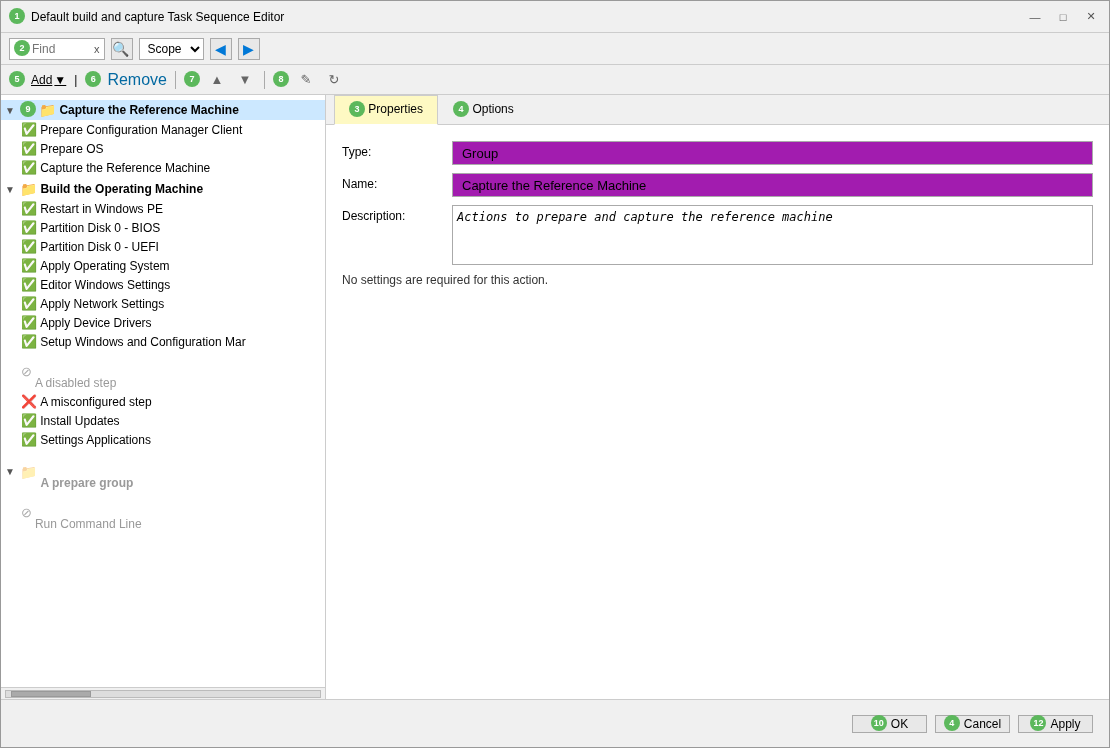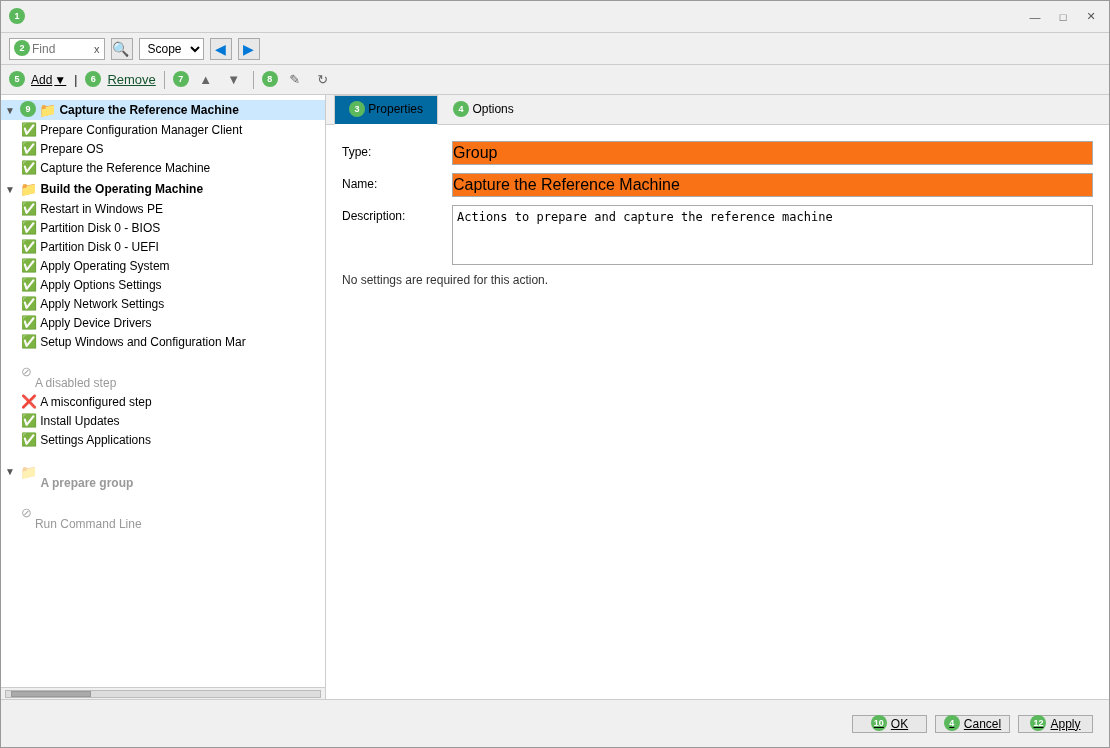"Default build and capture Task" span.title-text { html: none -> <span> <span>Default build and capture</span> <span> </span> <span>Task Sequence Editor</span> </span> }
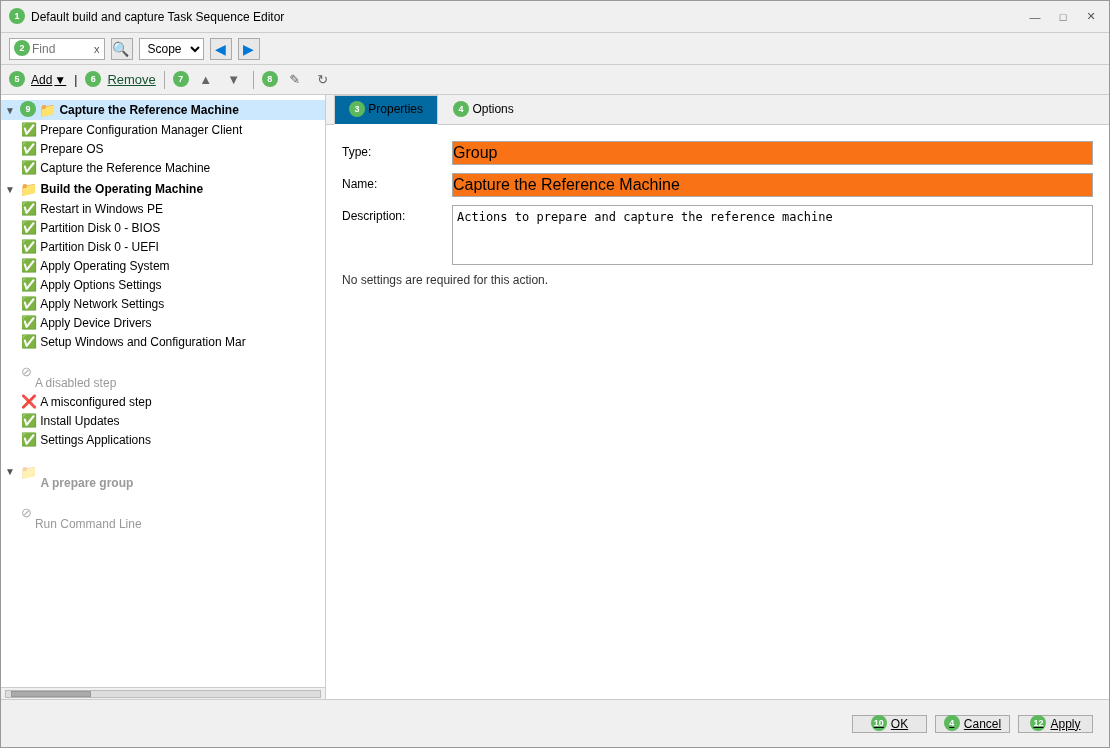"Remove" .remove-btn { color: #14532d -> #0369a1; font-size: 13px -> 16px; text-decoration: underline -> none }
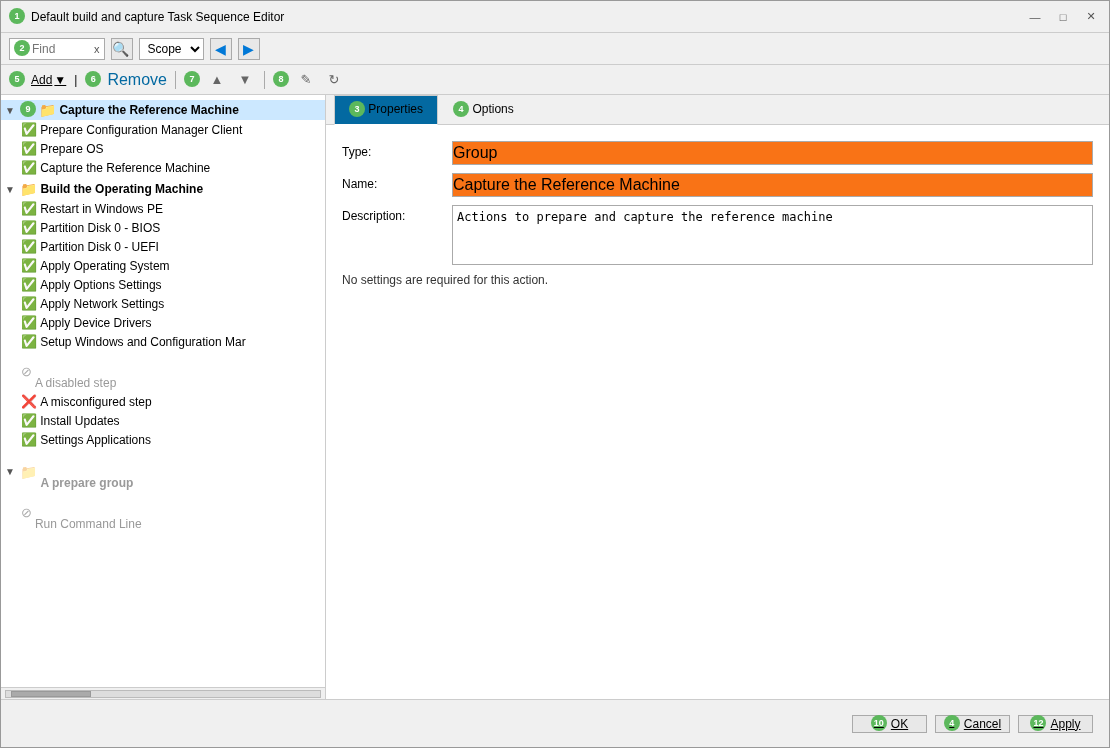"3 Properties" .tab.active { background: #0369a1 -> #fef9c3 }
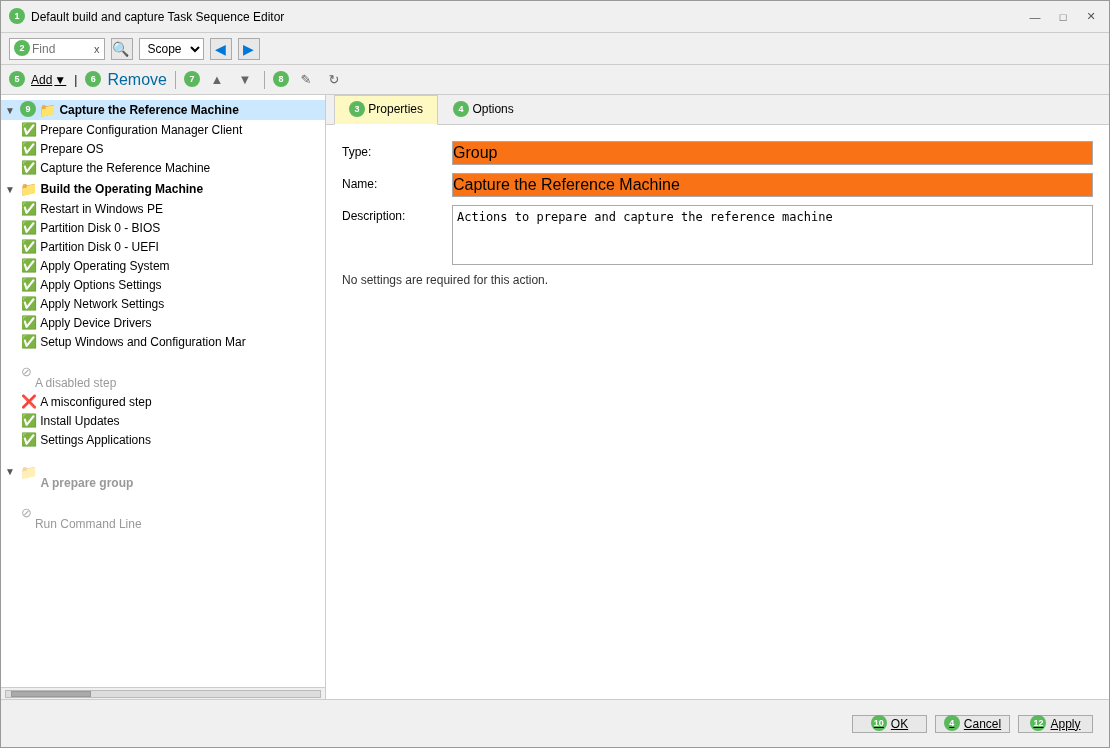"Group" .form-input { background: #f97316 -> #a21caf; font-size: 16px -> 13px; padding: 0 0 -> 0 9px }
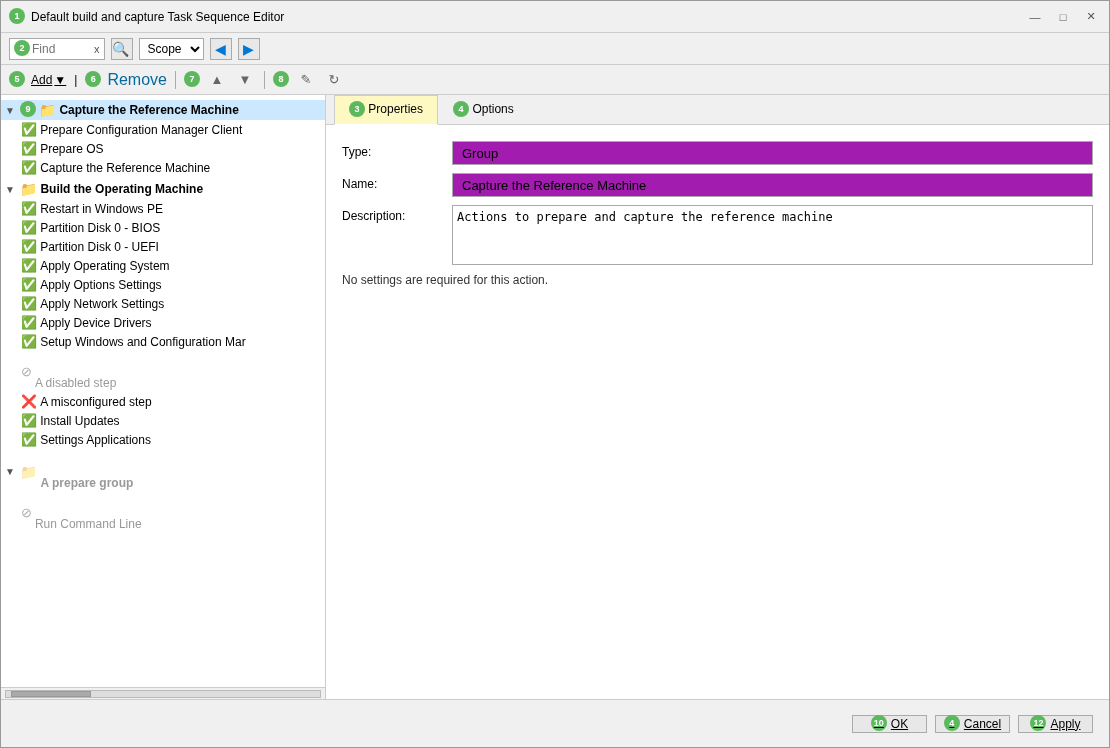"Actions to prepare and capture" .form-textarea { font-style: none -> italic }
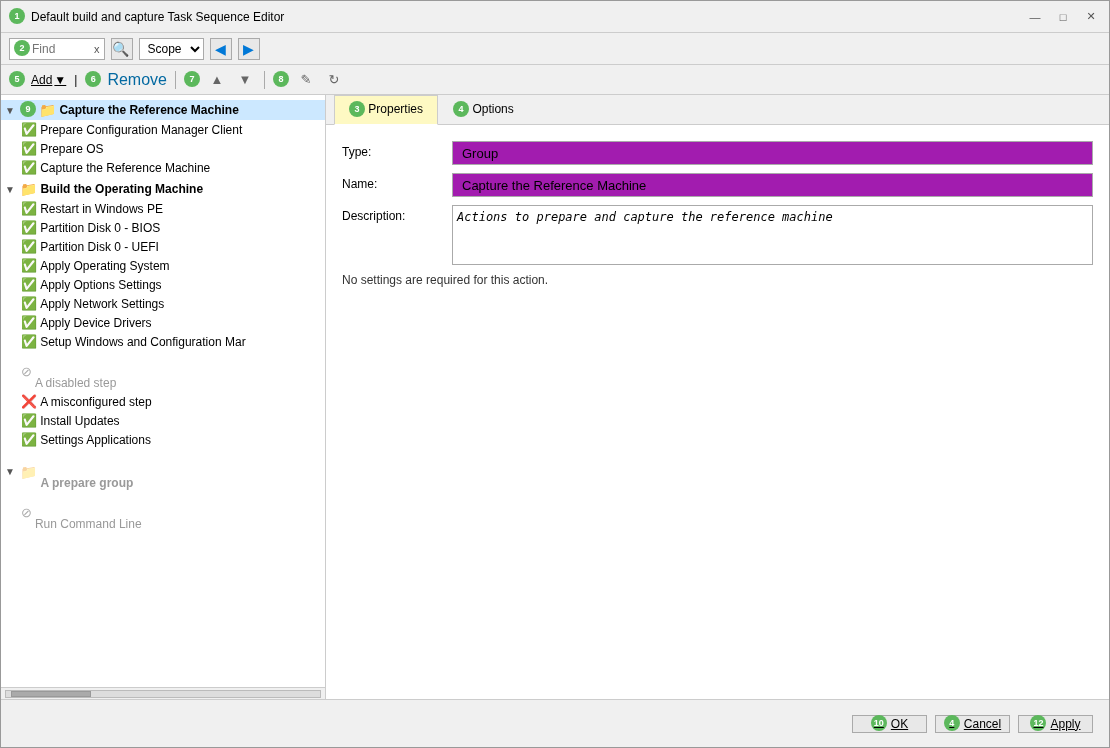"Apply Options Settings" span.item-label { text: Apply Options -> Editor Windows }
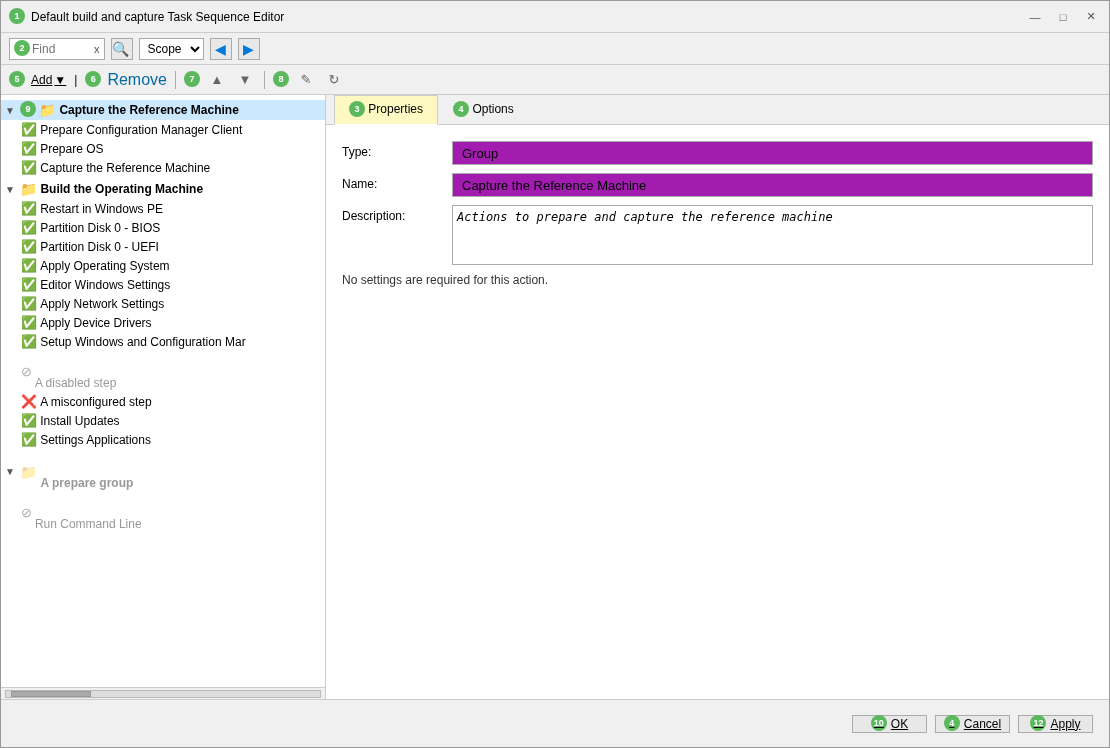"10" .dialog-btn { text-decoration: underline -> none }
